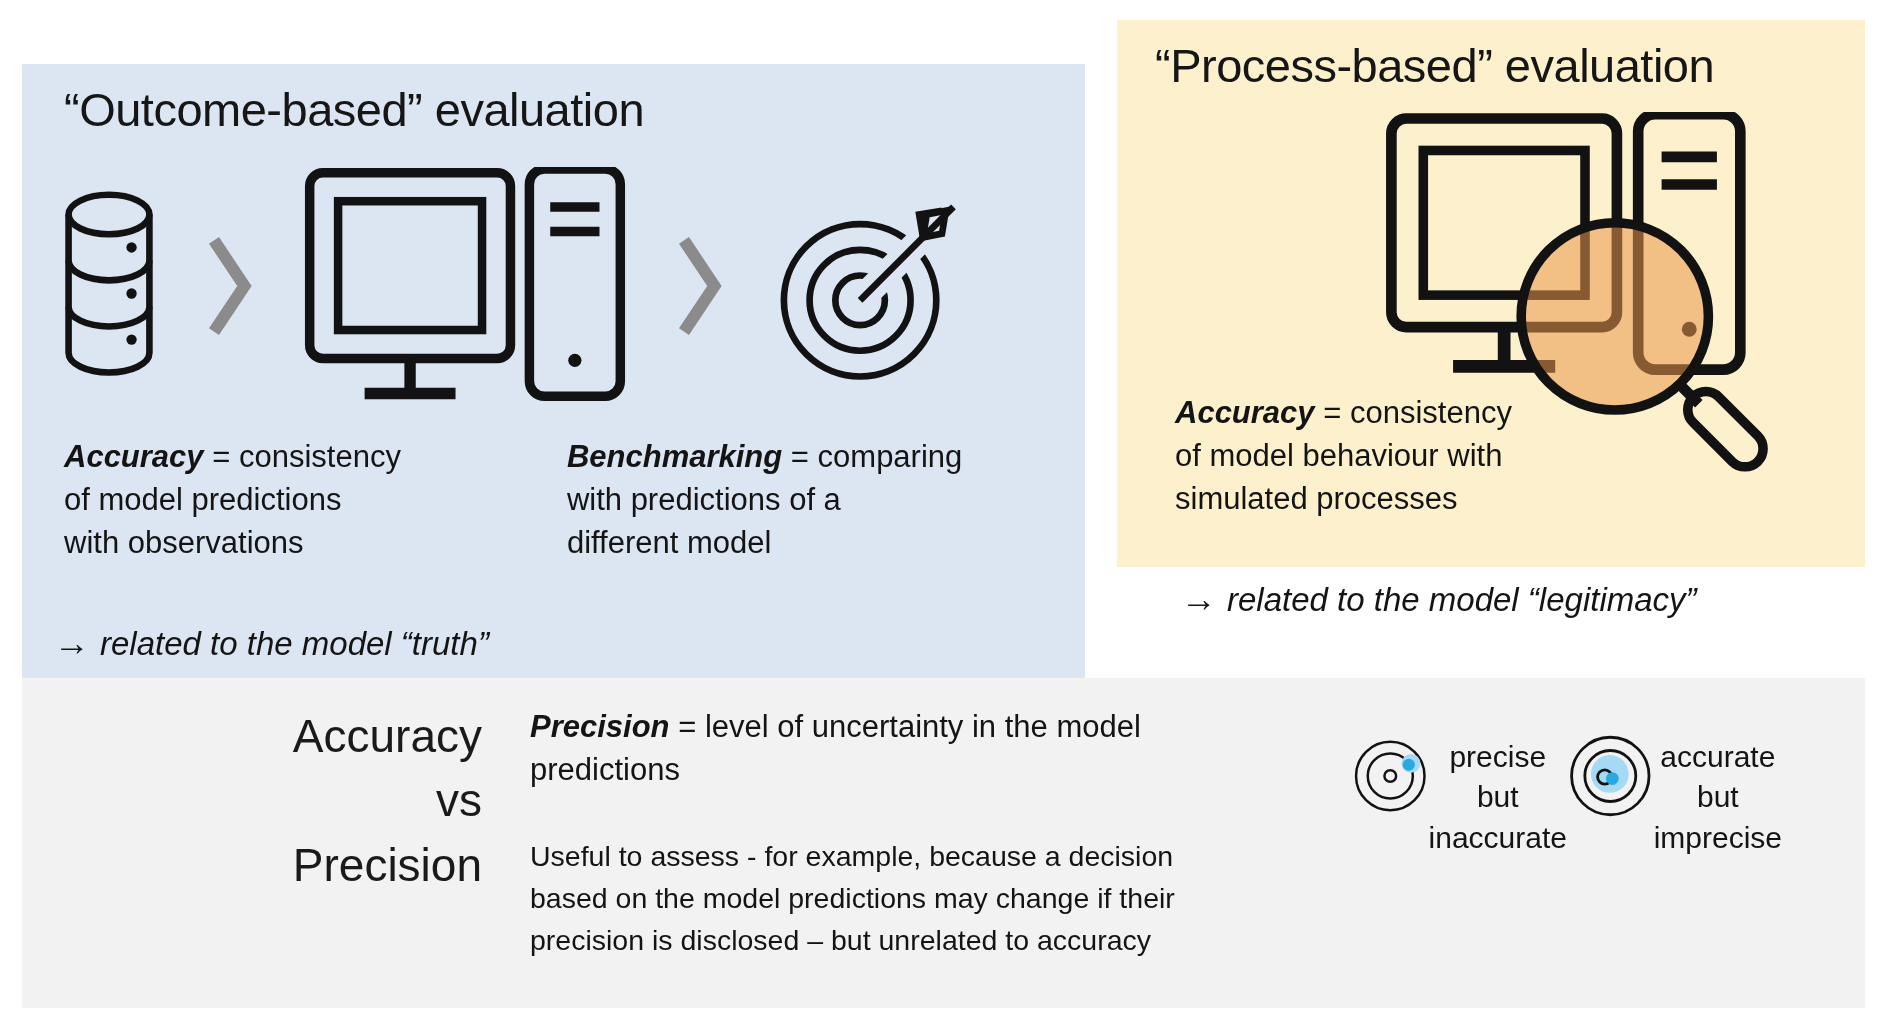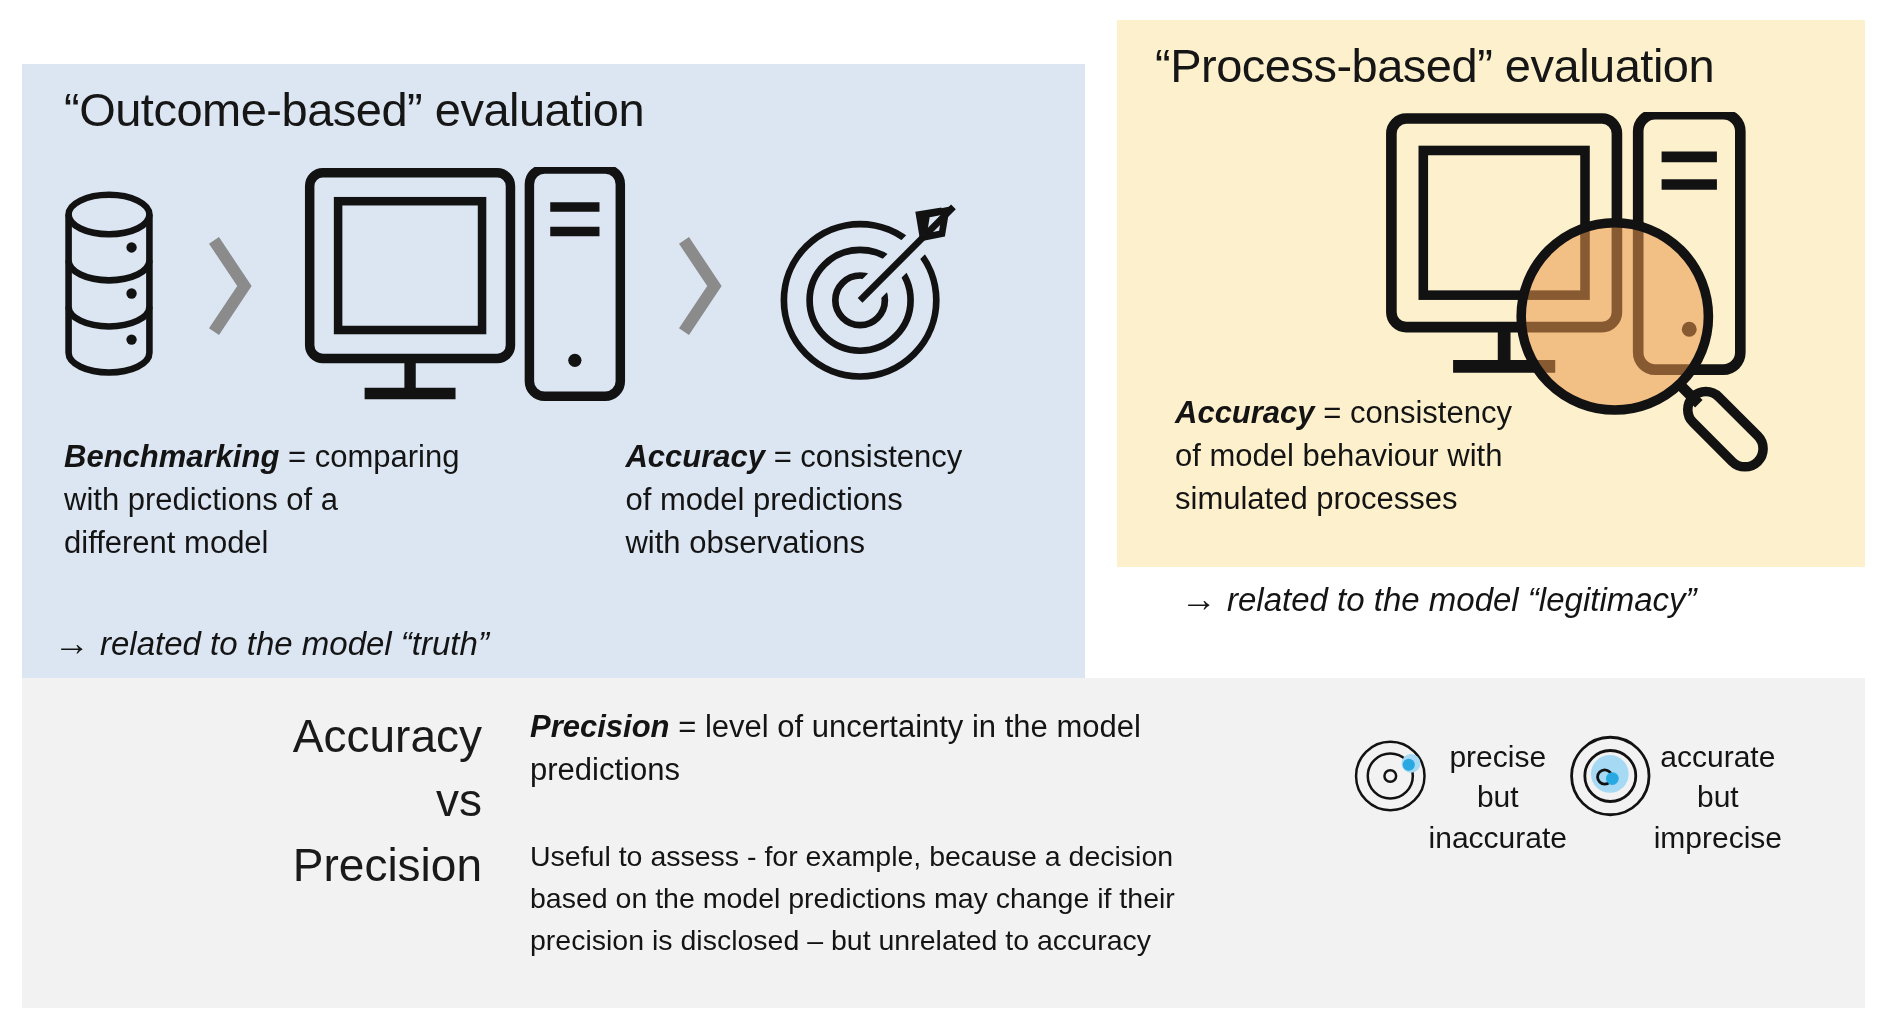"Benchmarking = comparing" p.def { order: before "Accuracy = consistency" -> after "Accuracy = consistency" }
